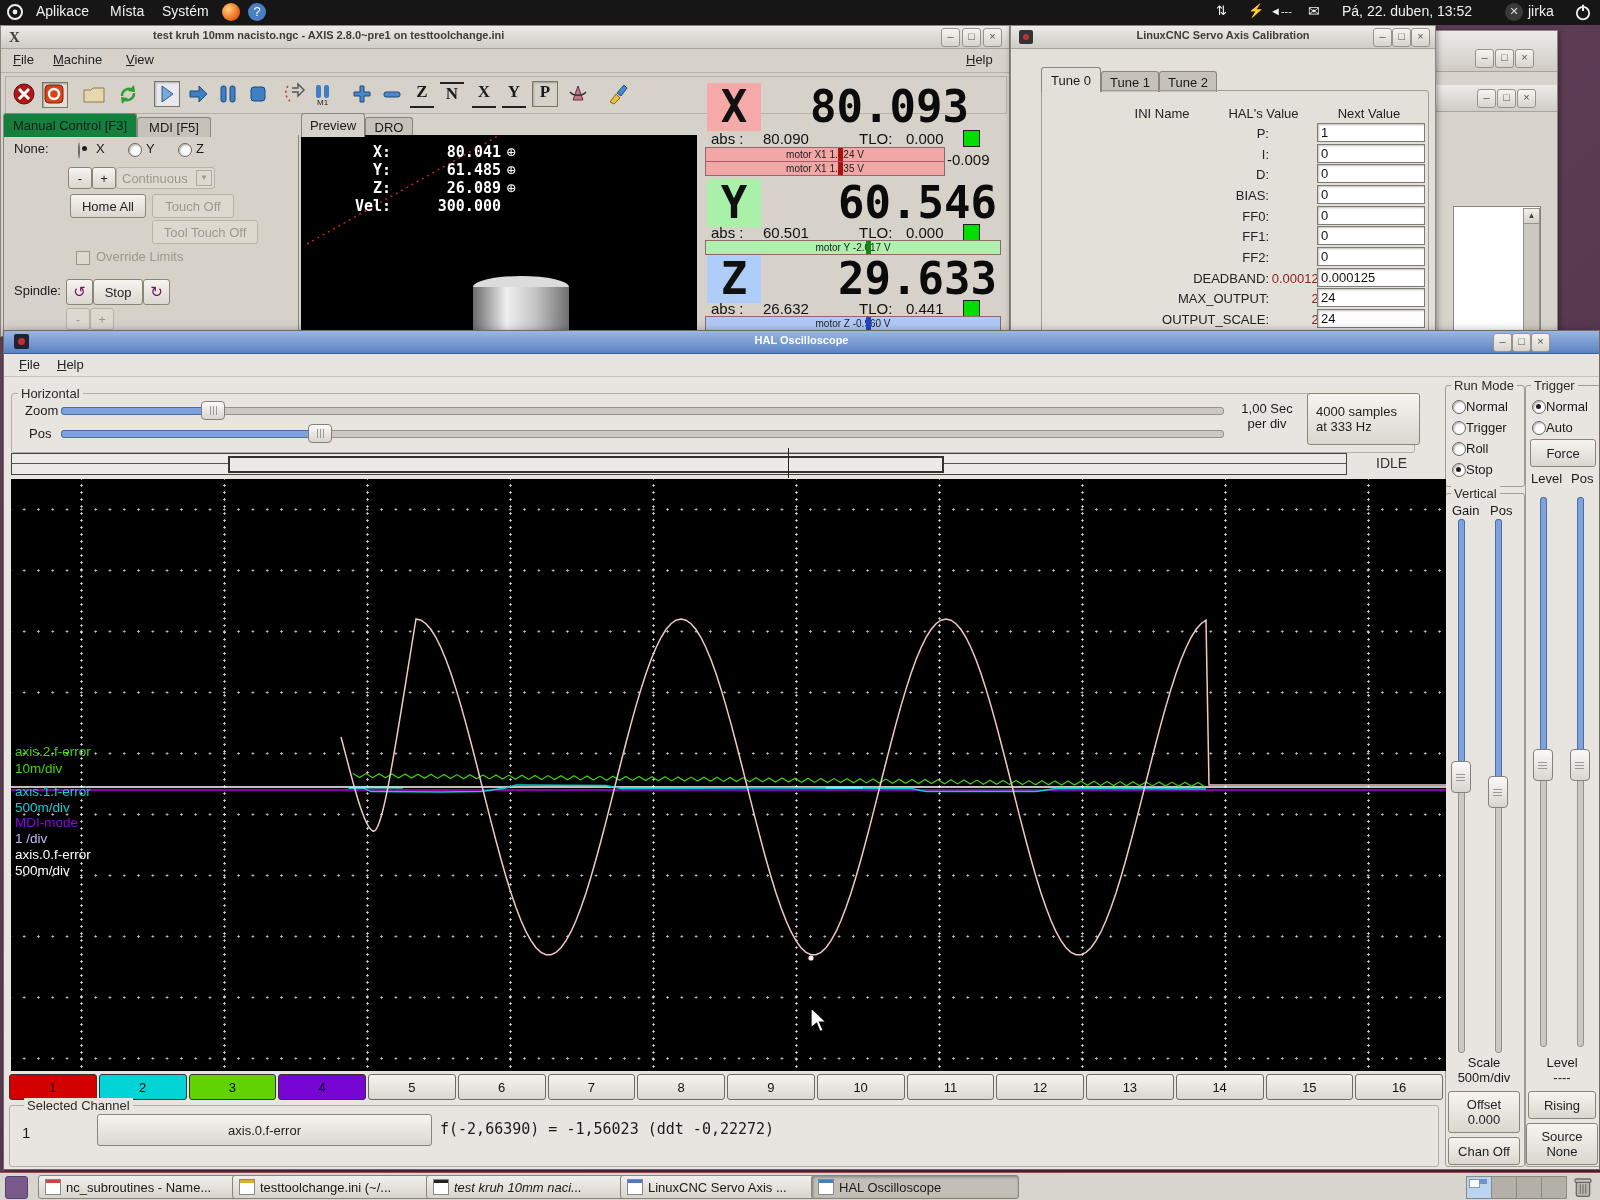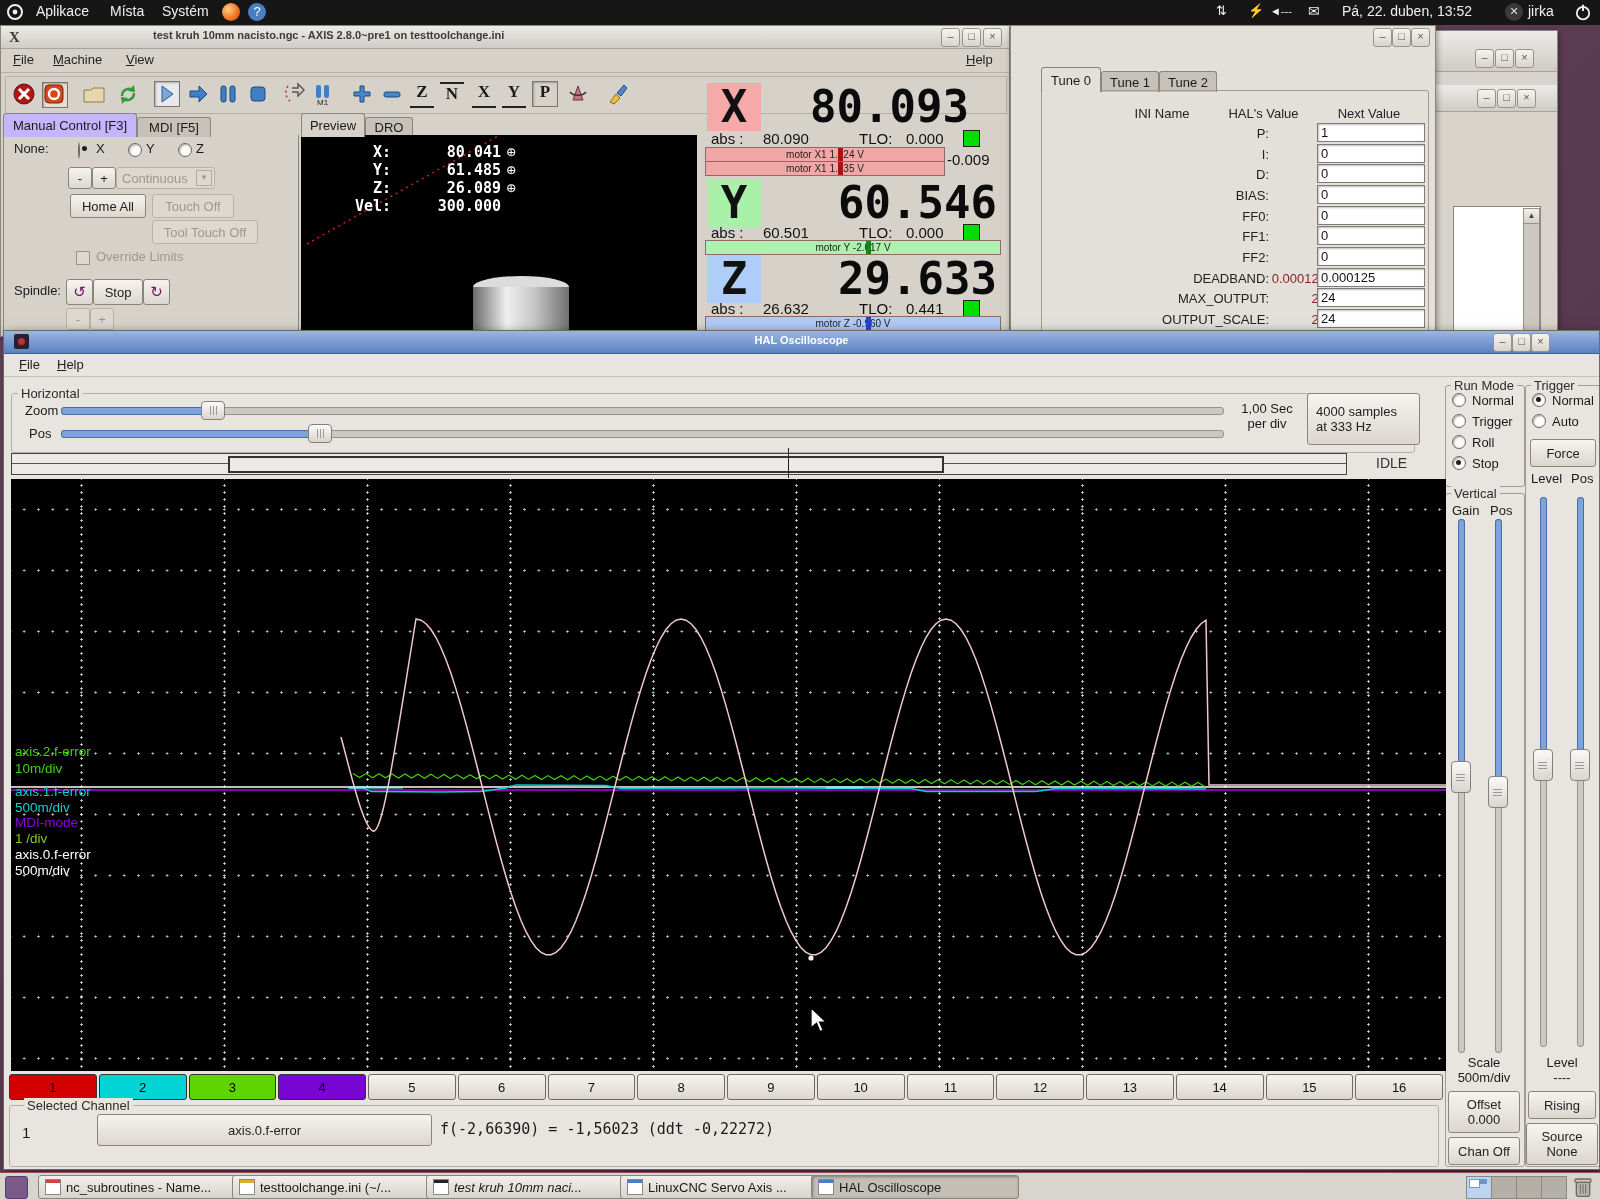"LinuxCNC Servo Axis Calibration" div.tbar { html: none -> <div> <span> <span></span> </span> <span>LinuxCNC Servo Axis Calibration</span> </div> }
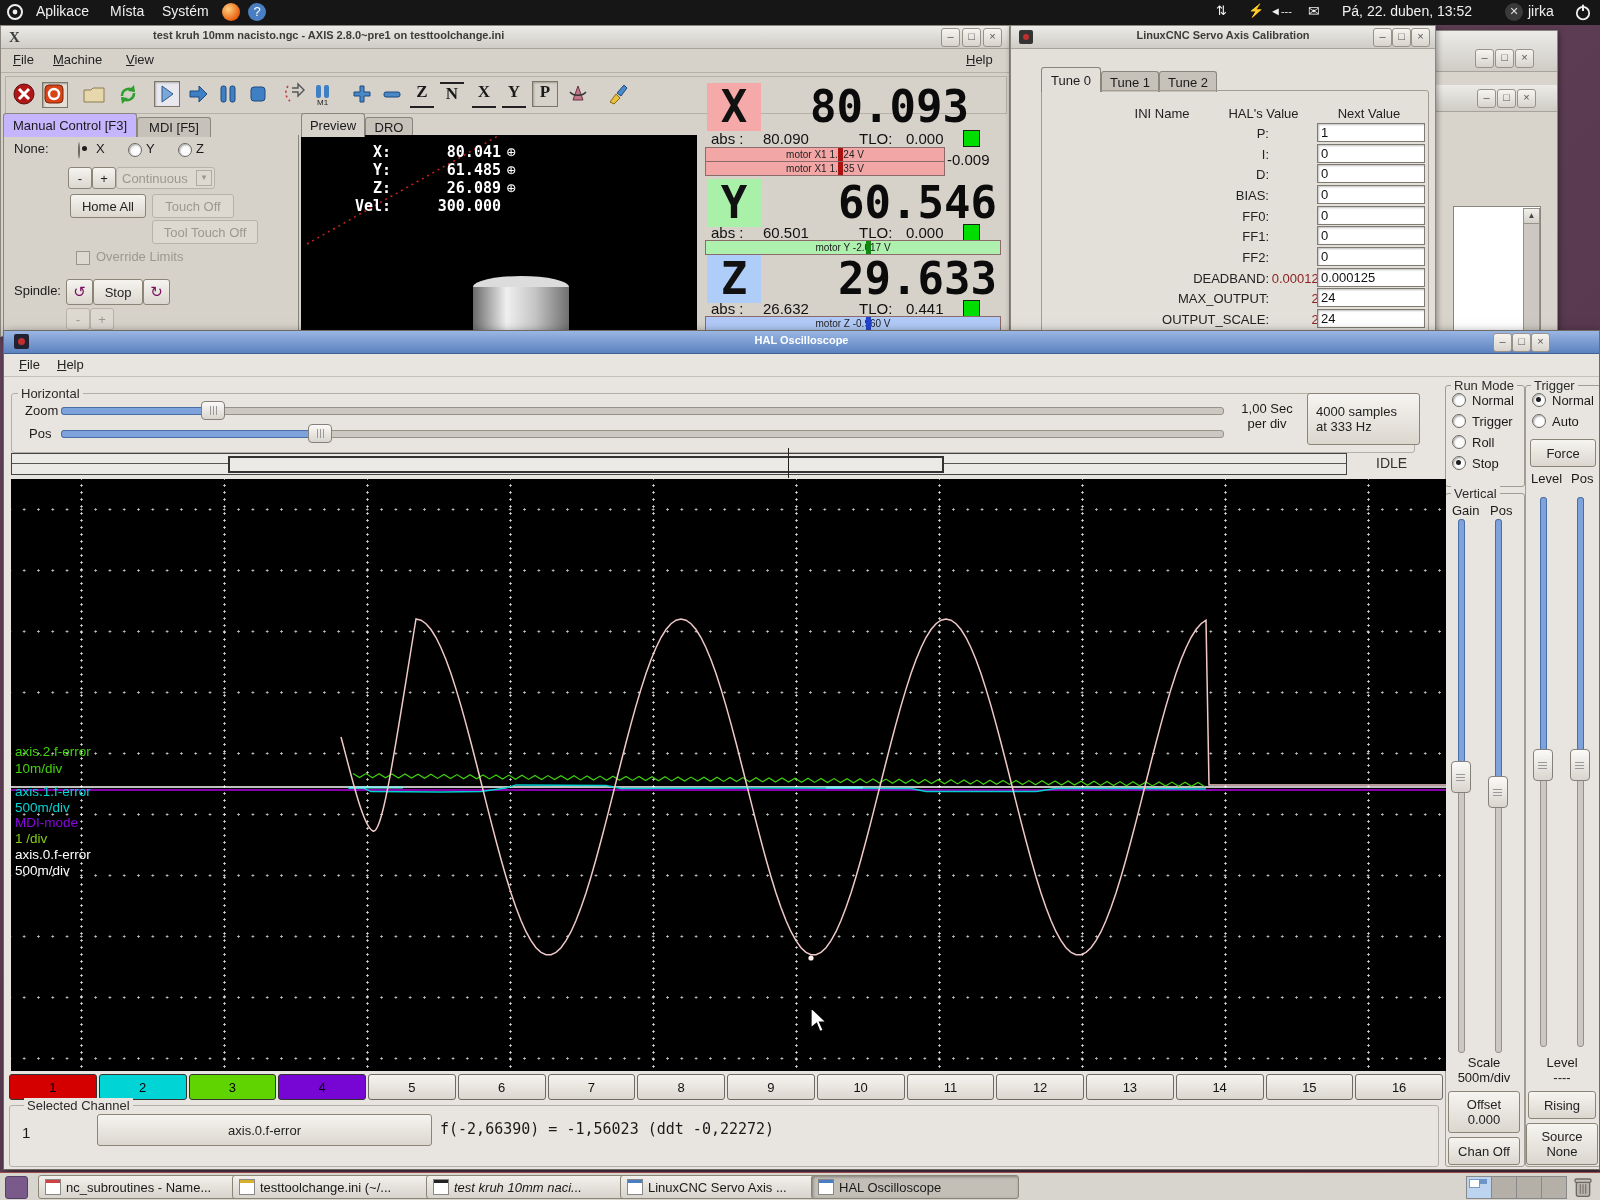"Manual Control [F3]" div.tab { background: #c4b5fd -> #15803d }
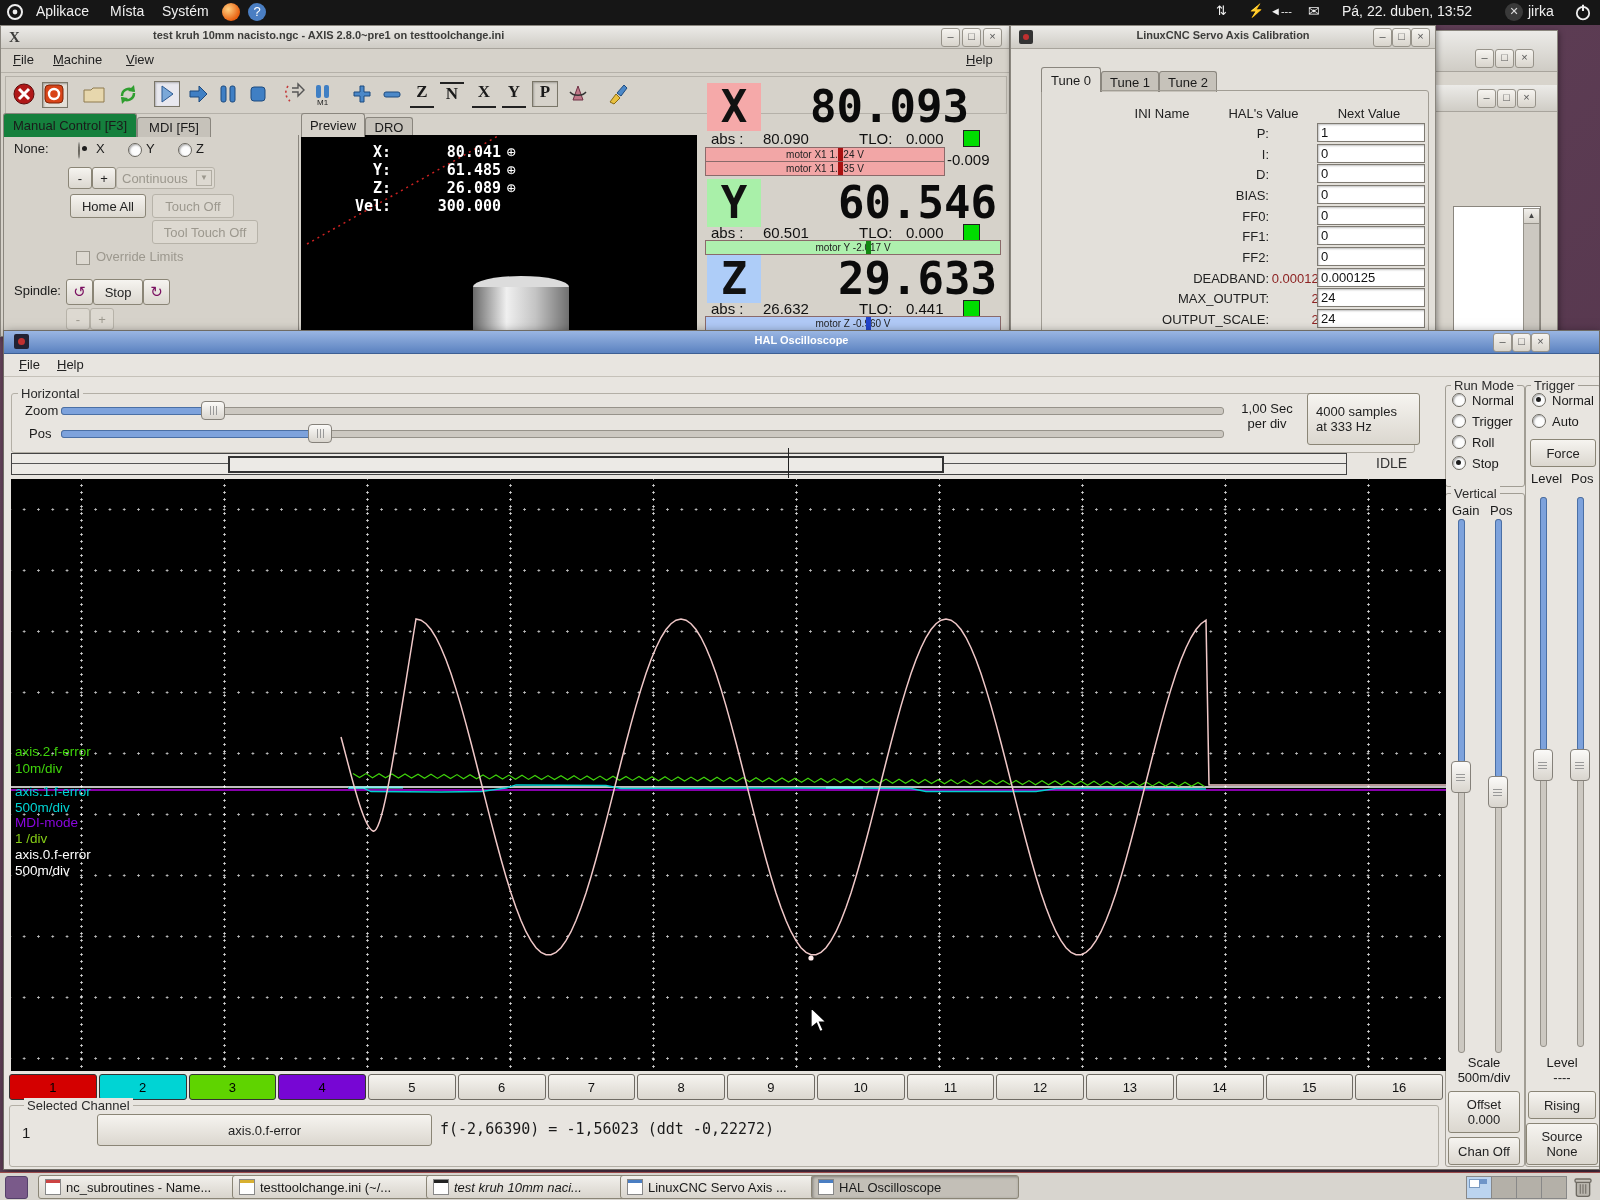"Normal" .radio-row { align-items: flex-start -> flex-end; gap: 6px -> none }
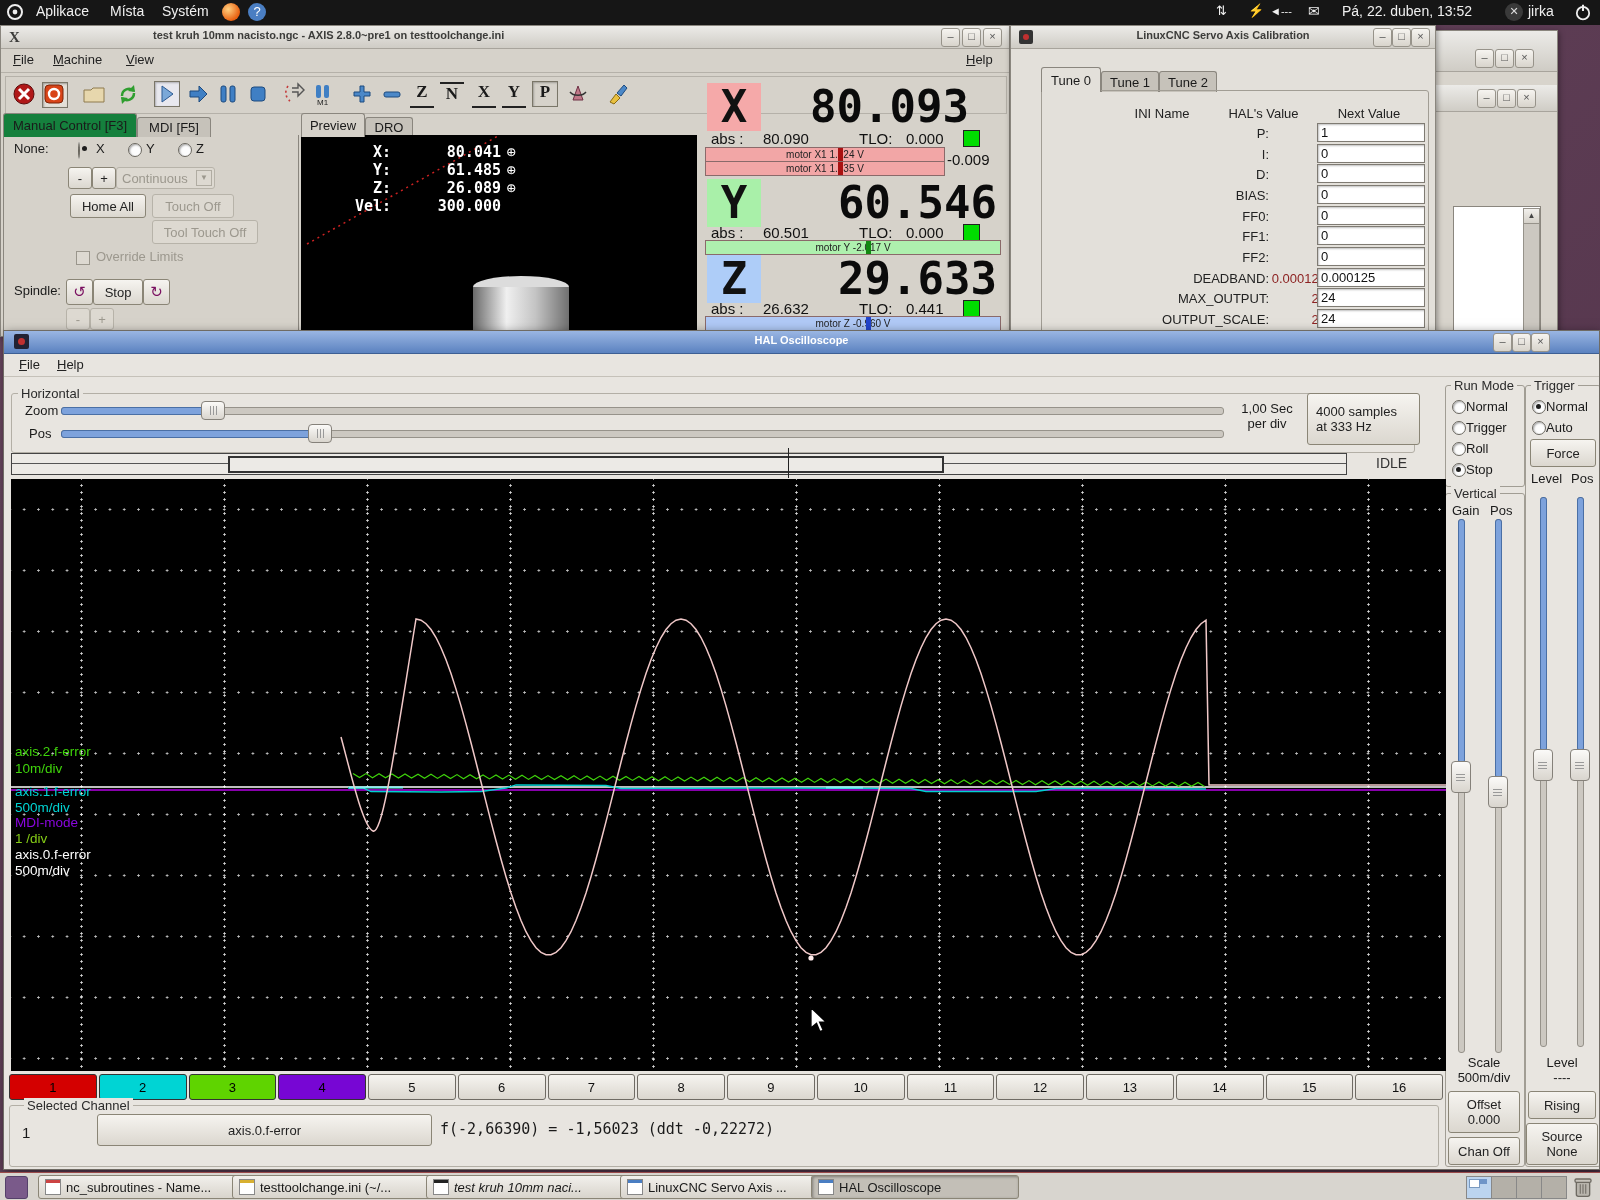"1 /div" div.tracelab { color: #84cc16 -> #c4b5fd }
